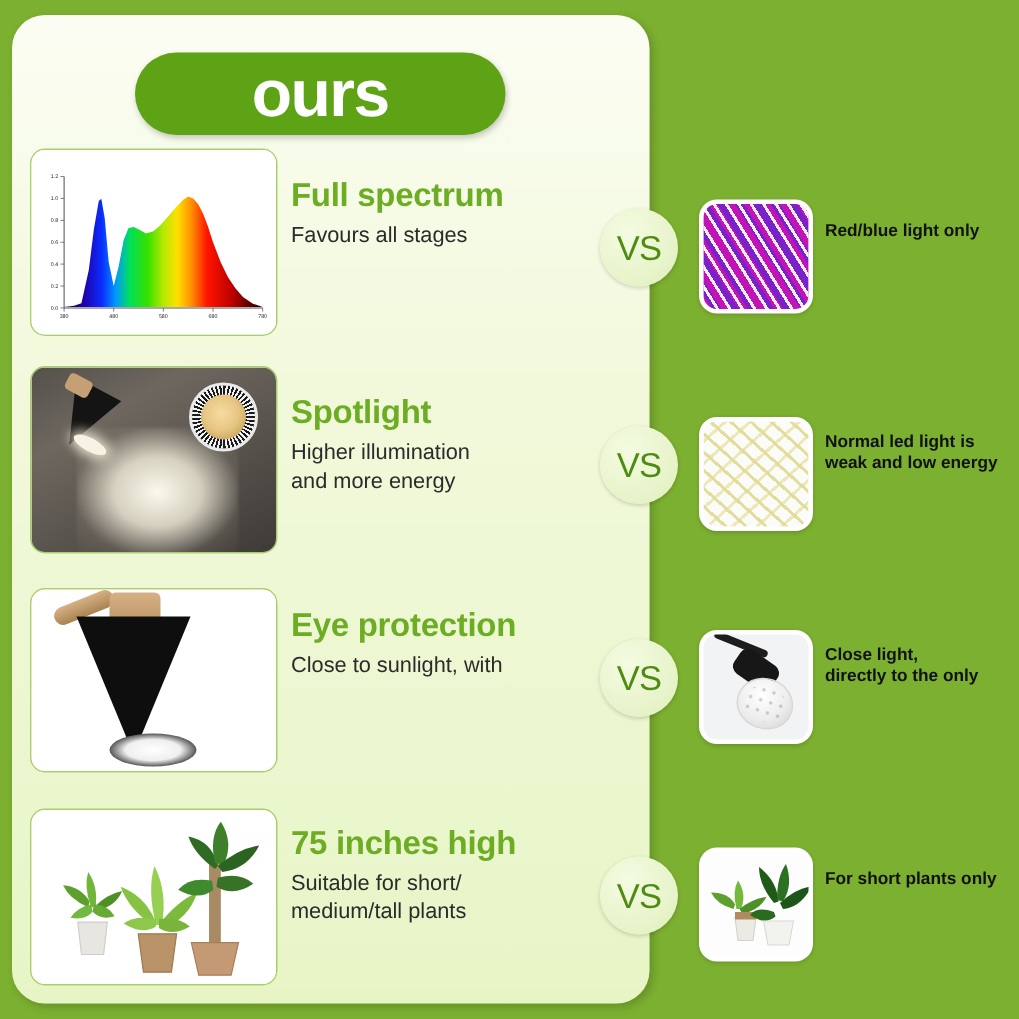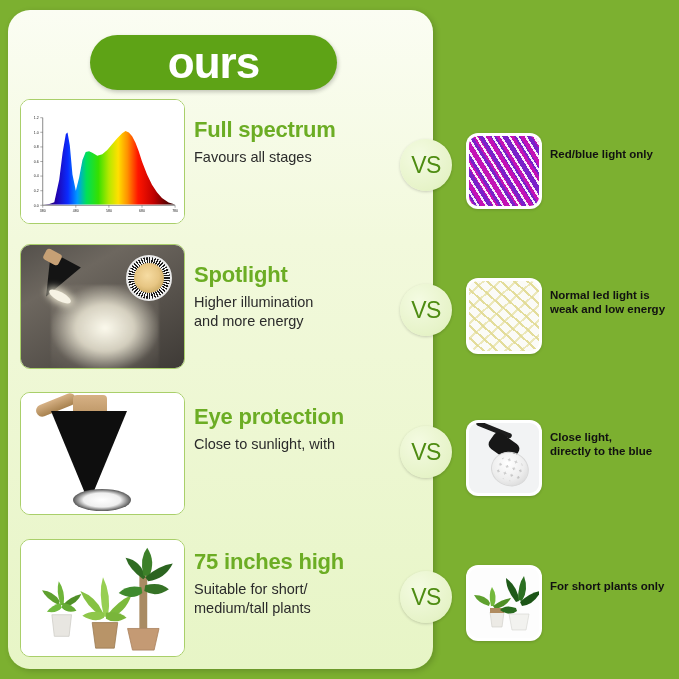"directly to the blue" div { text: blue -> only }
